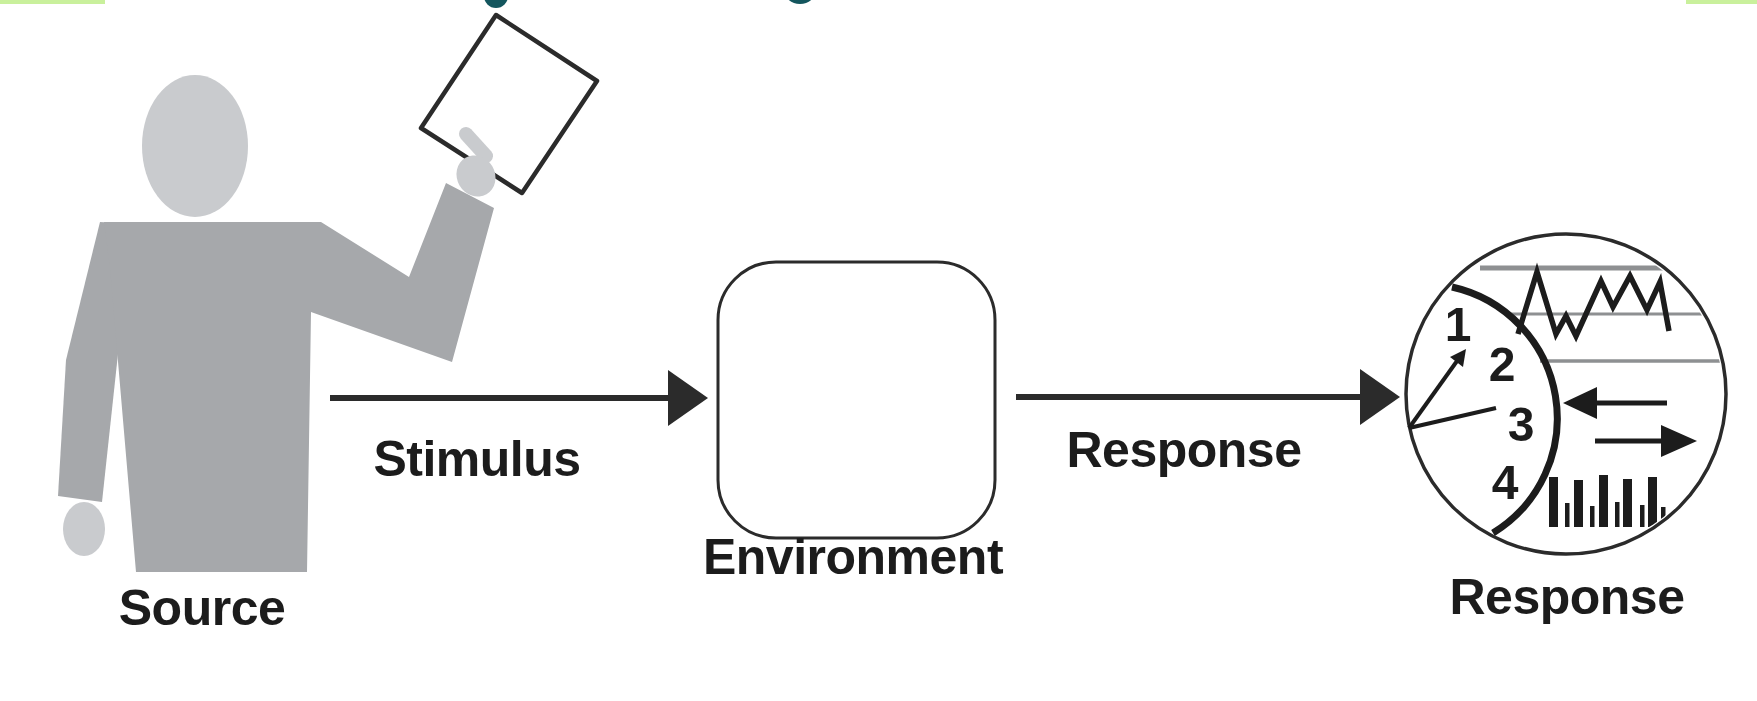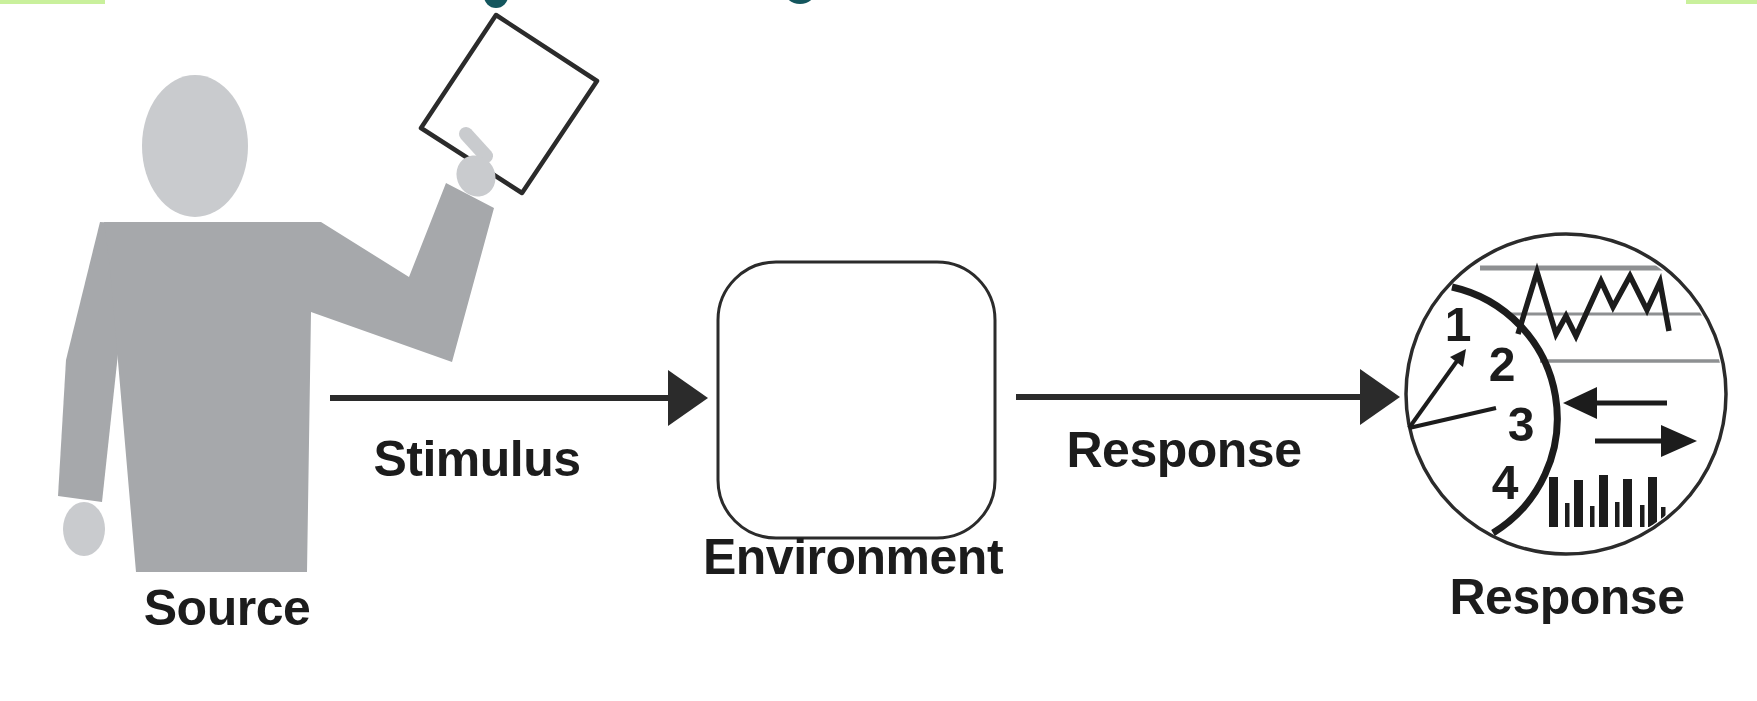"Source" div.lbl { margin-left: 25px -> none }
